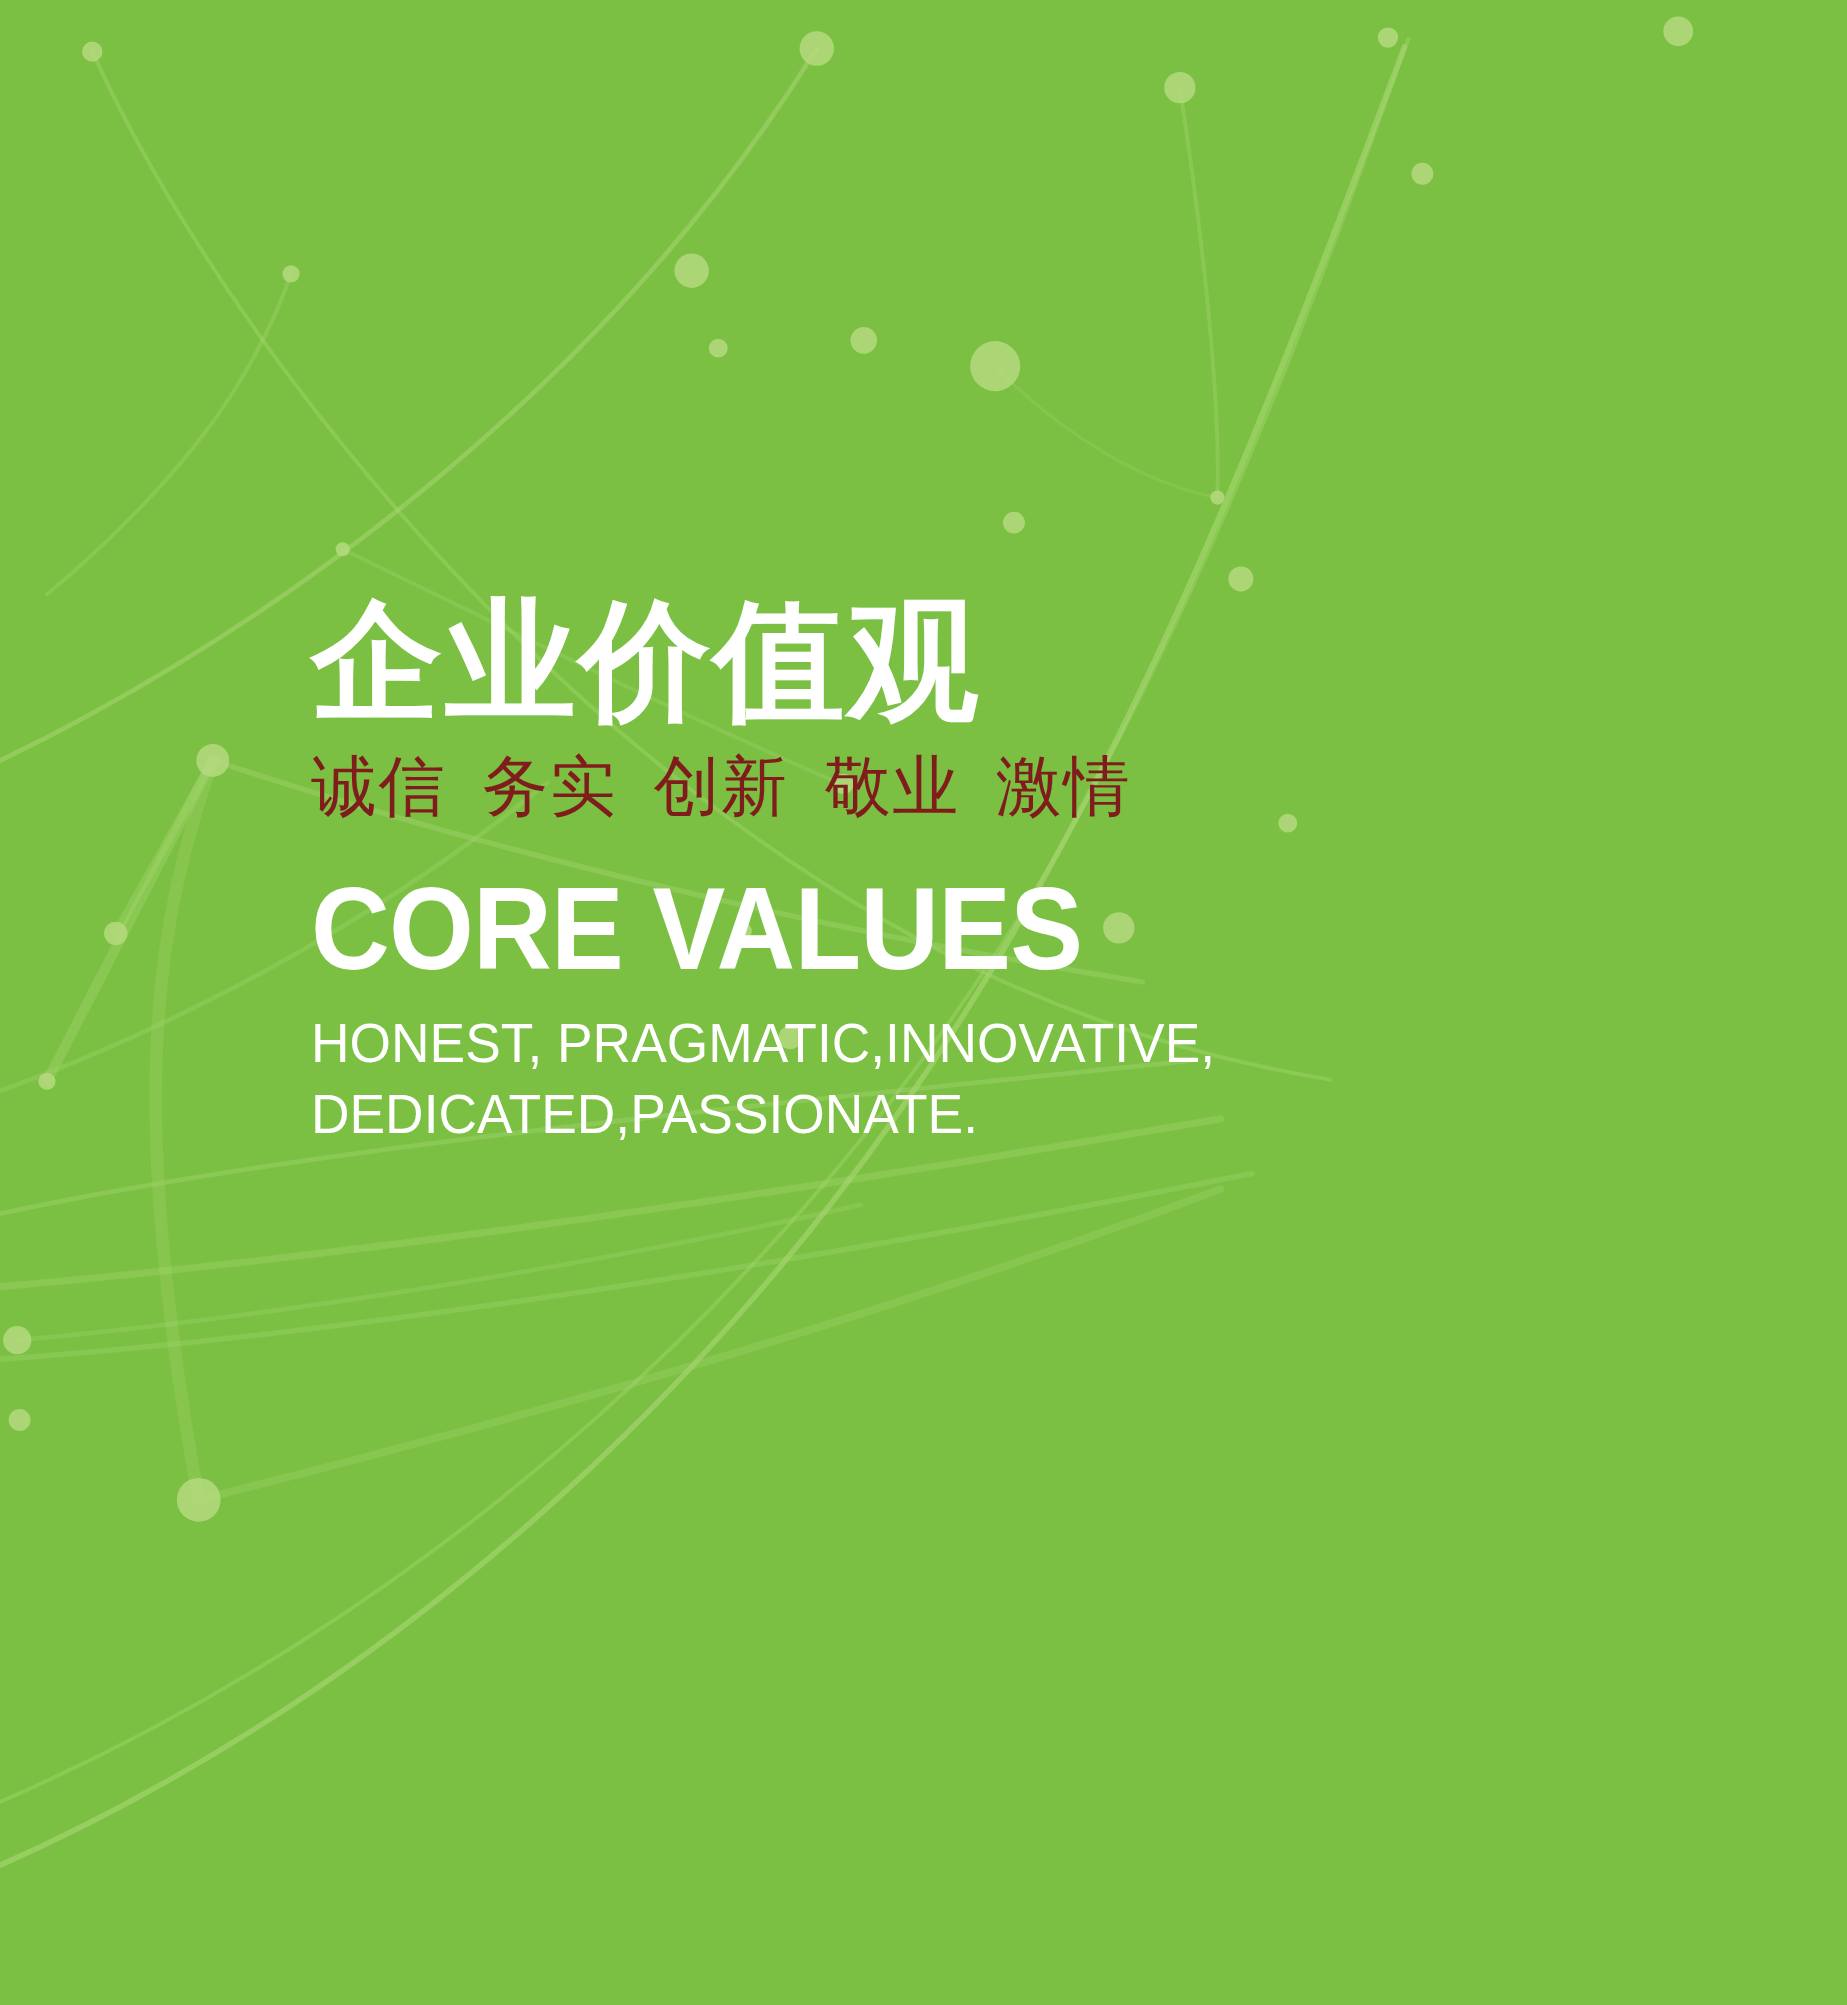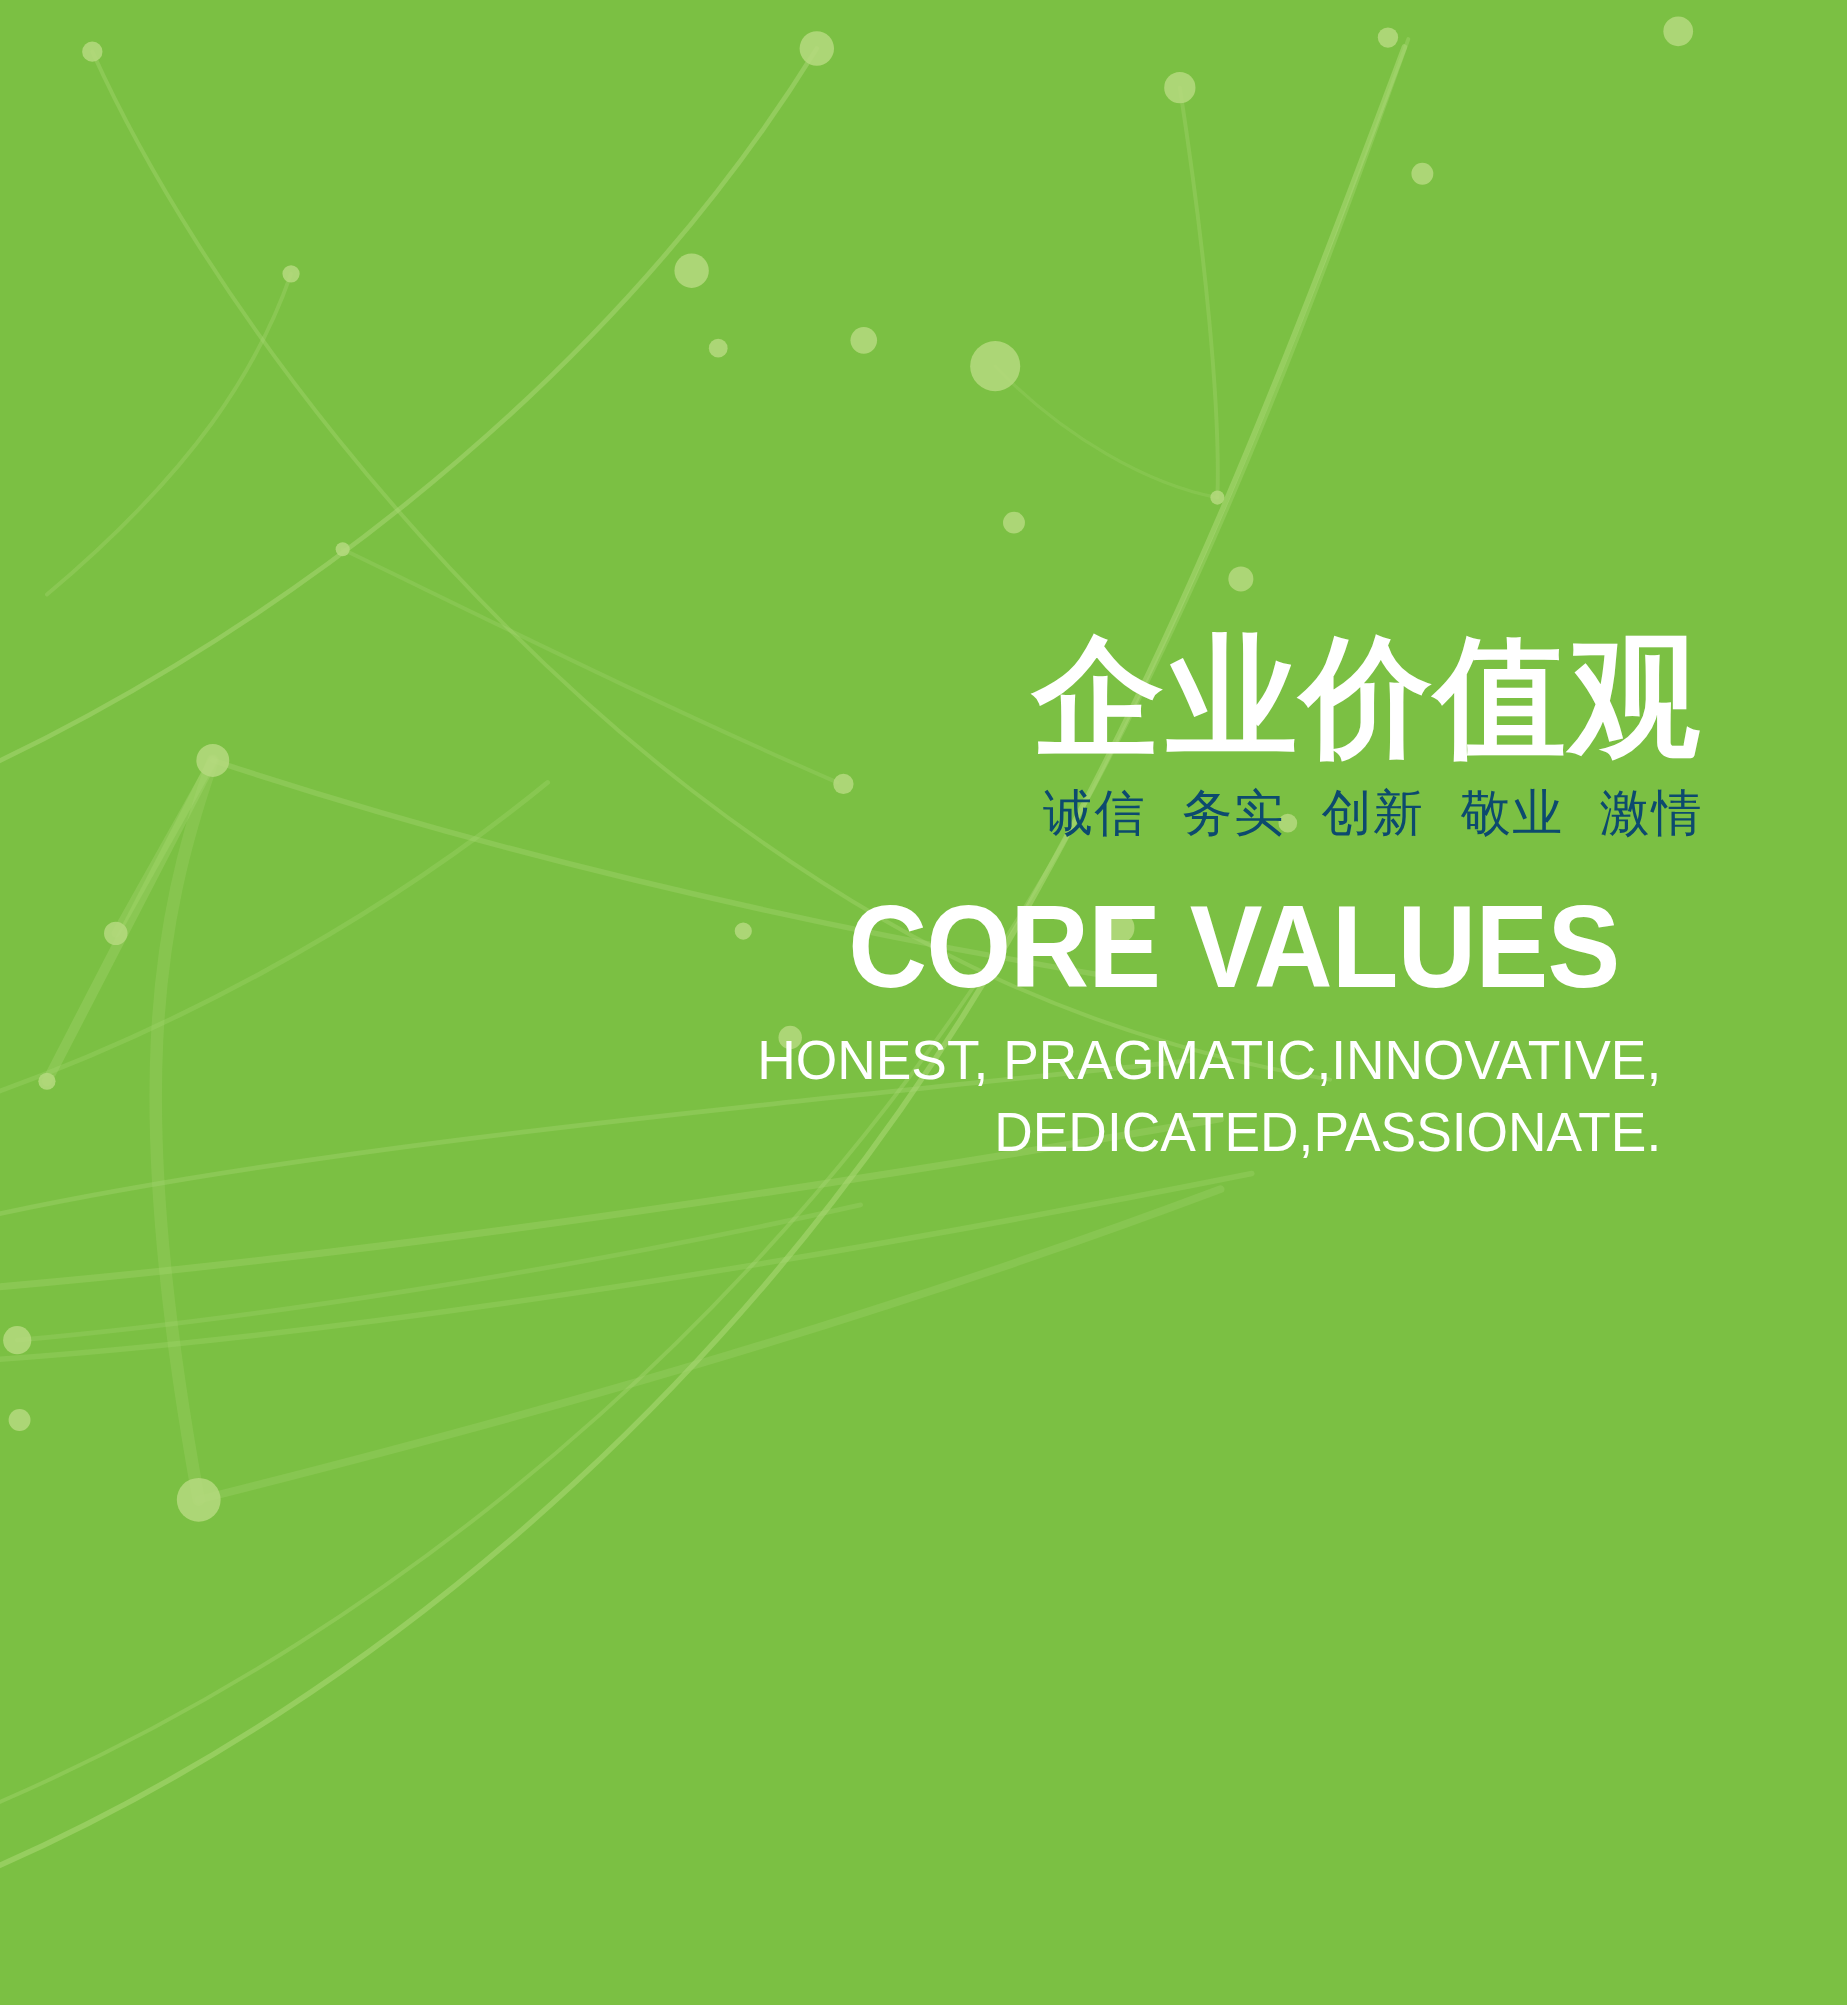"企业价值观" #content { text-align: right -> none; top: 628px -> 592px }
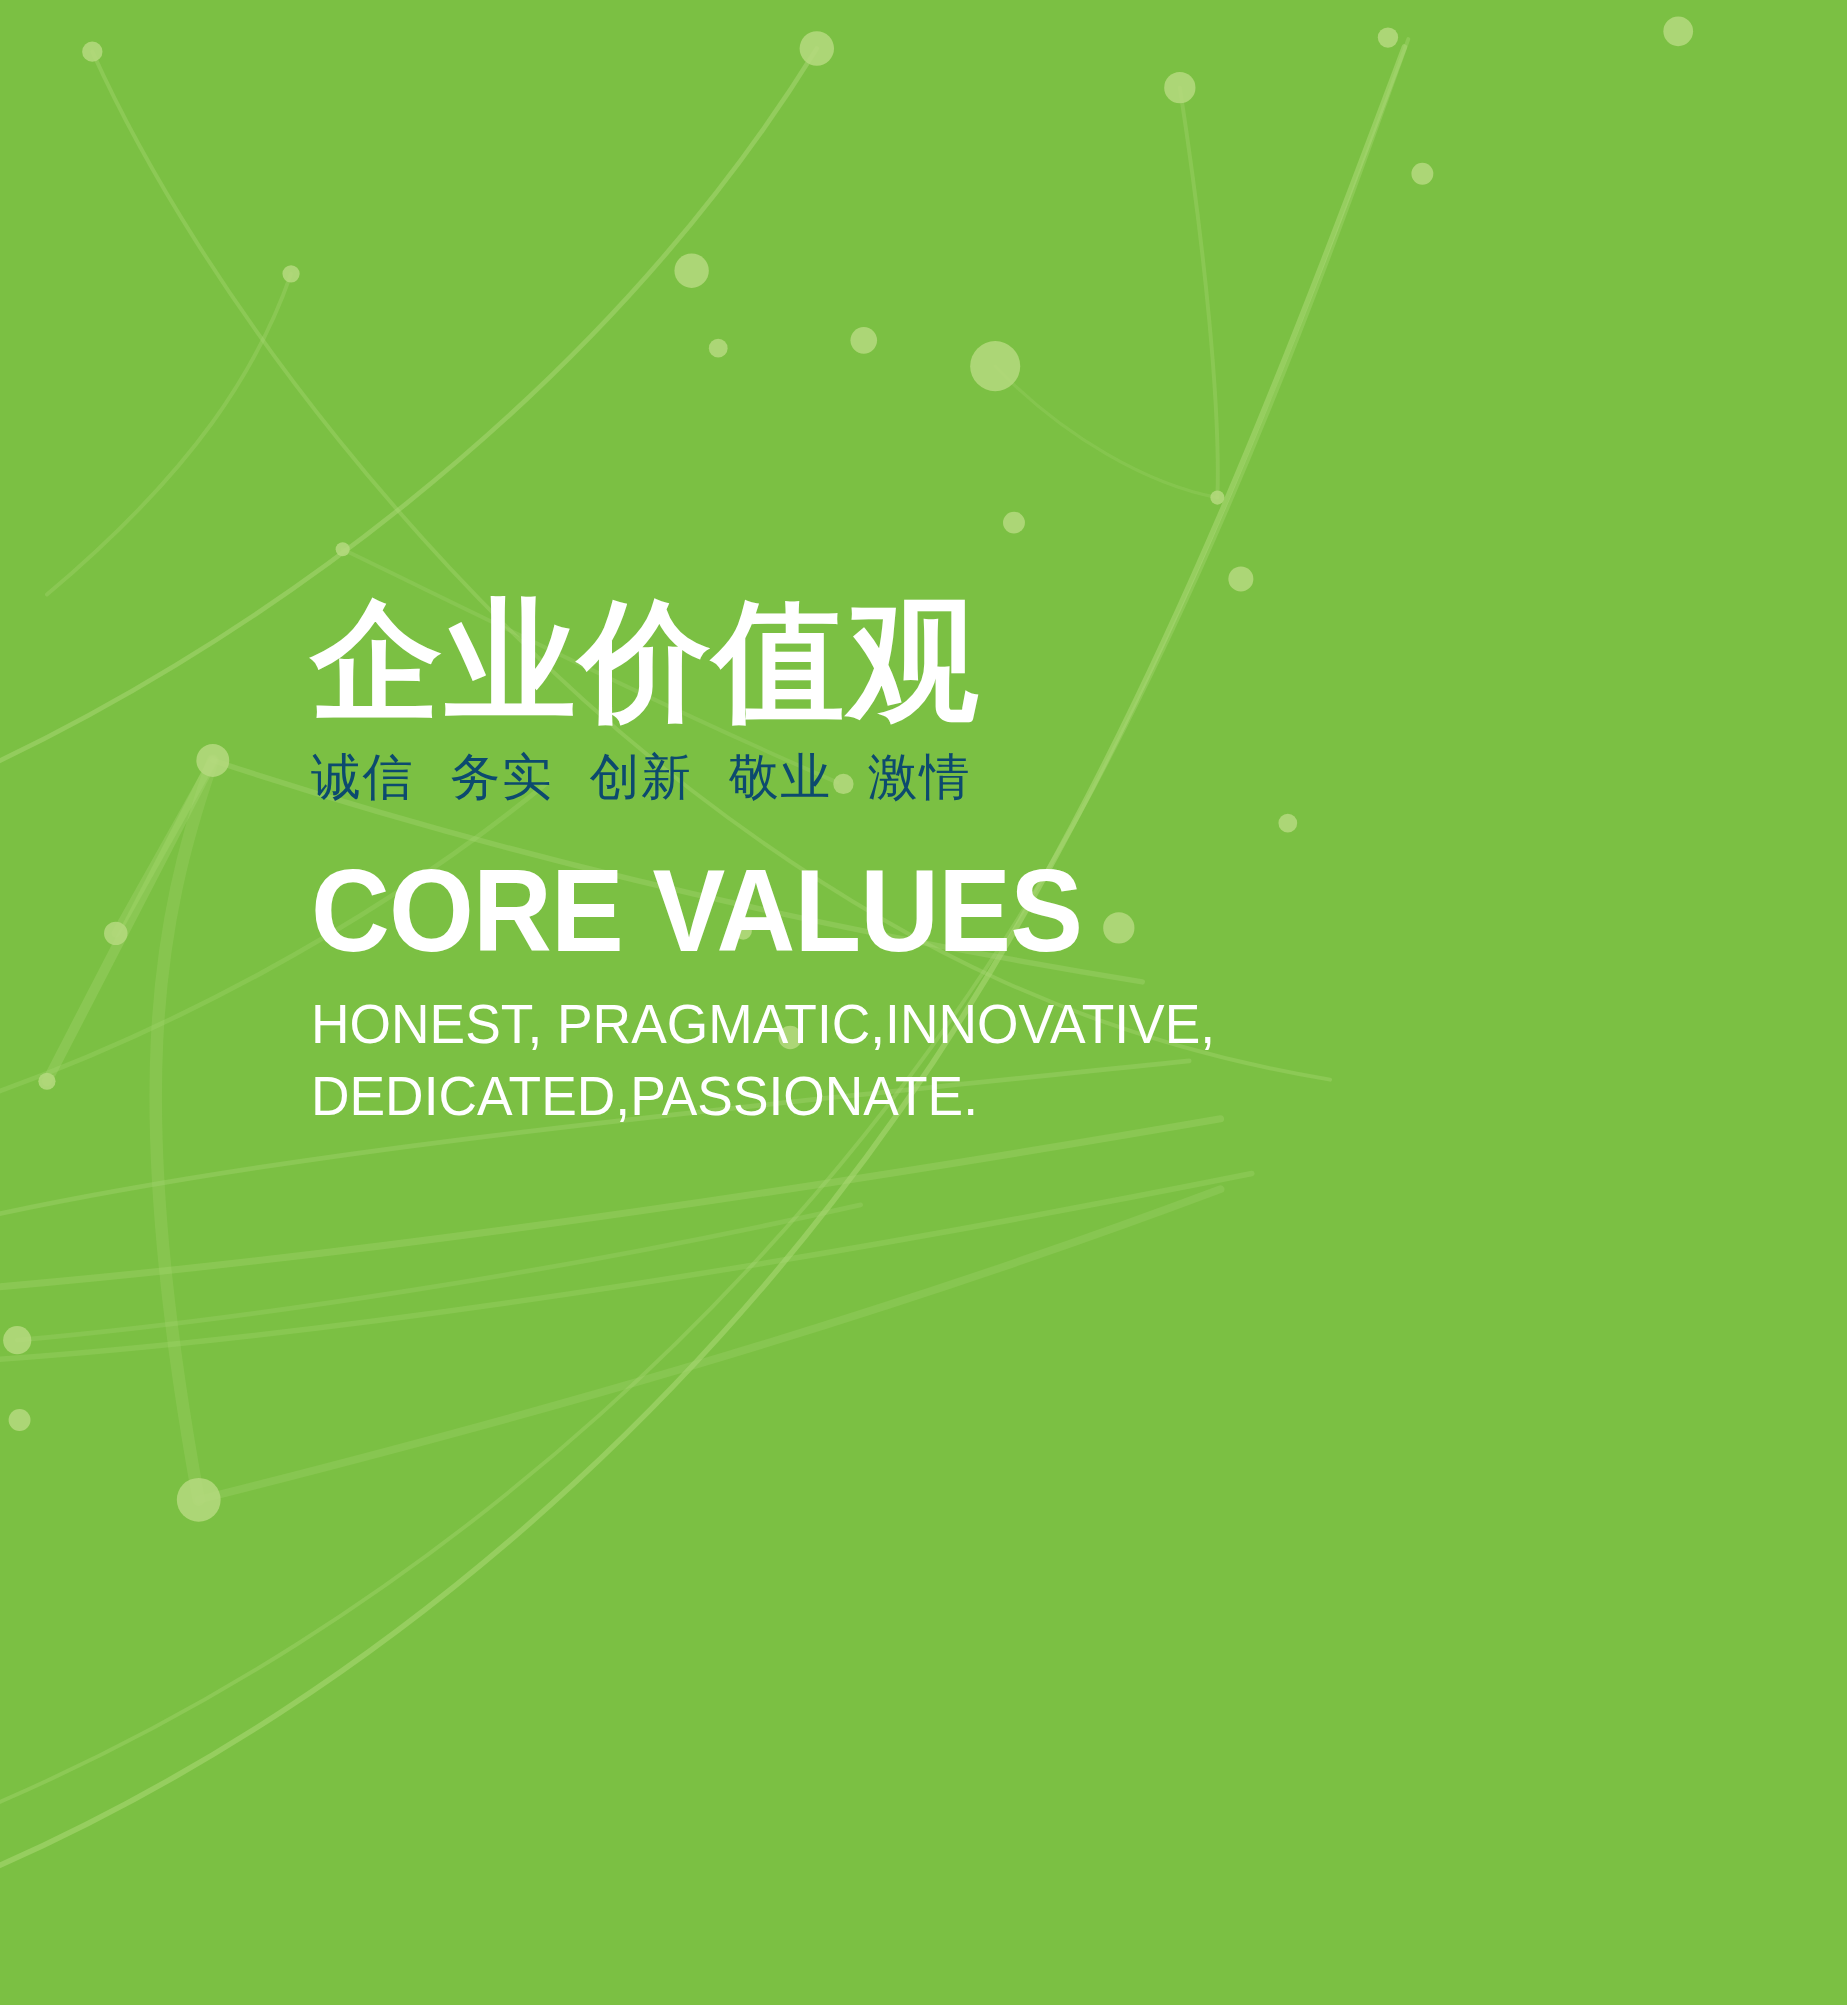"诚信 务实 创新 敬业 激情" .zh-subtitle { color: #0c4a6e -> #7f1d1d; font-size: 50px -> 66px }
